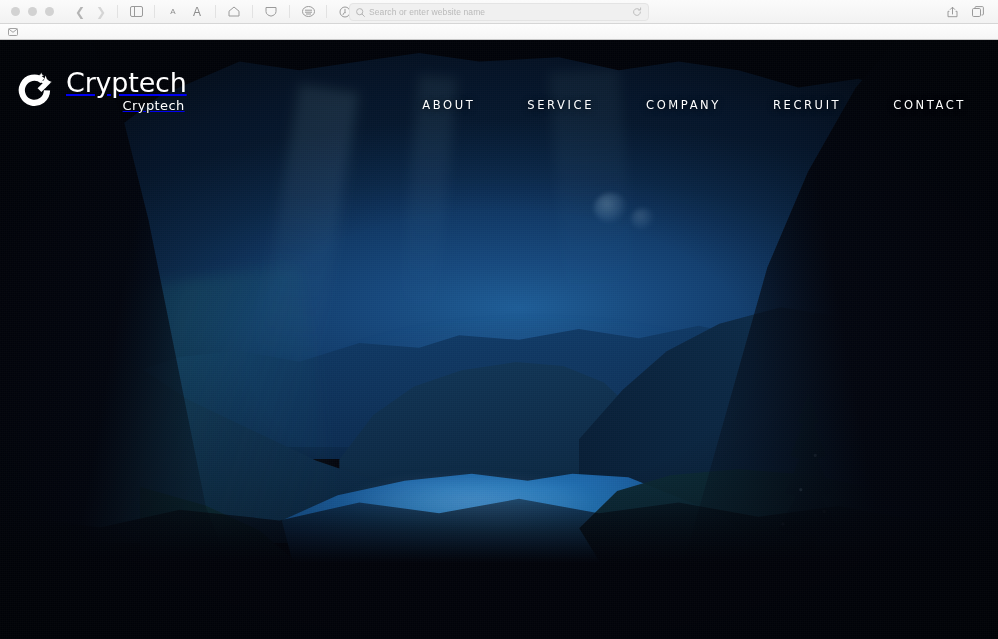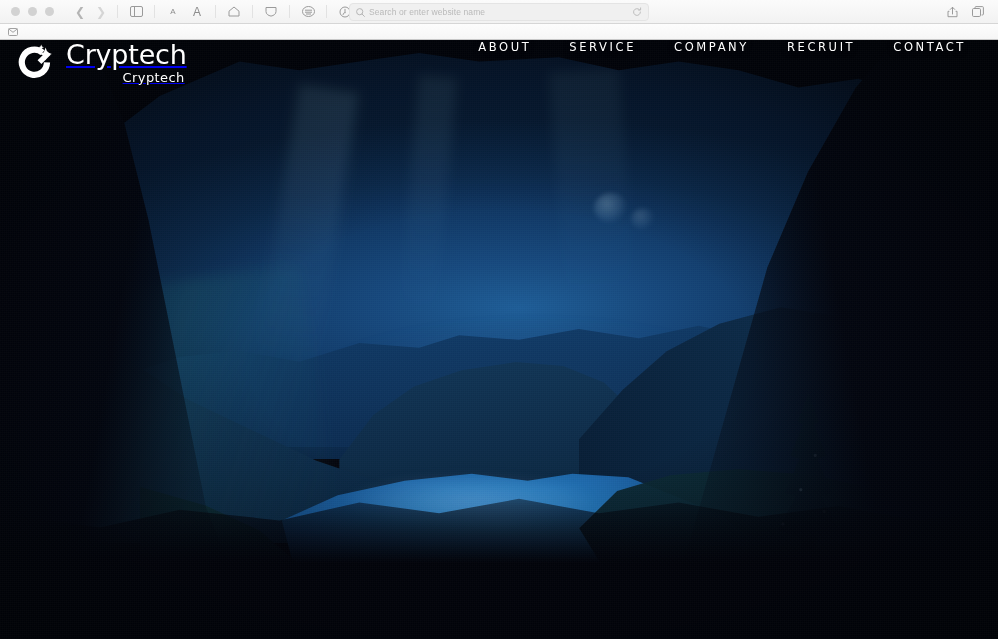"Cryptech" .site-header { align-items: flex-start -> flex-end }
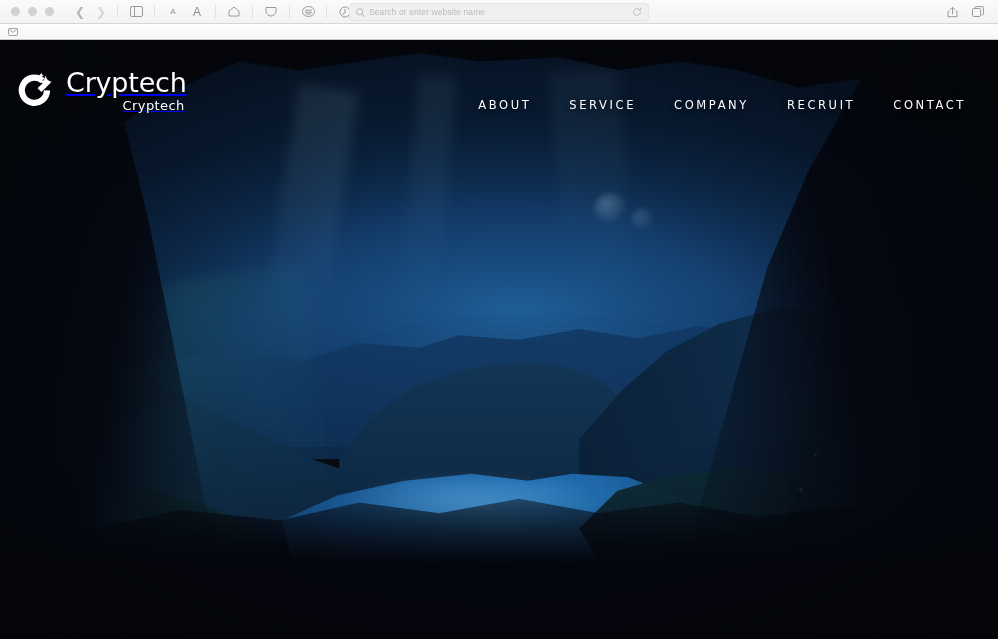"ABOUT" .site-nav { gap: 38px -> 52px }
